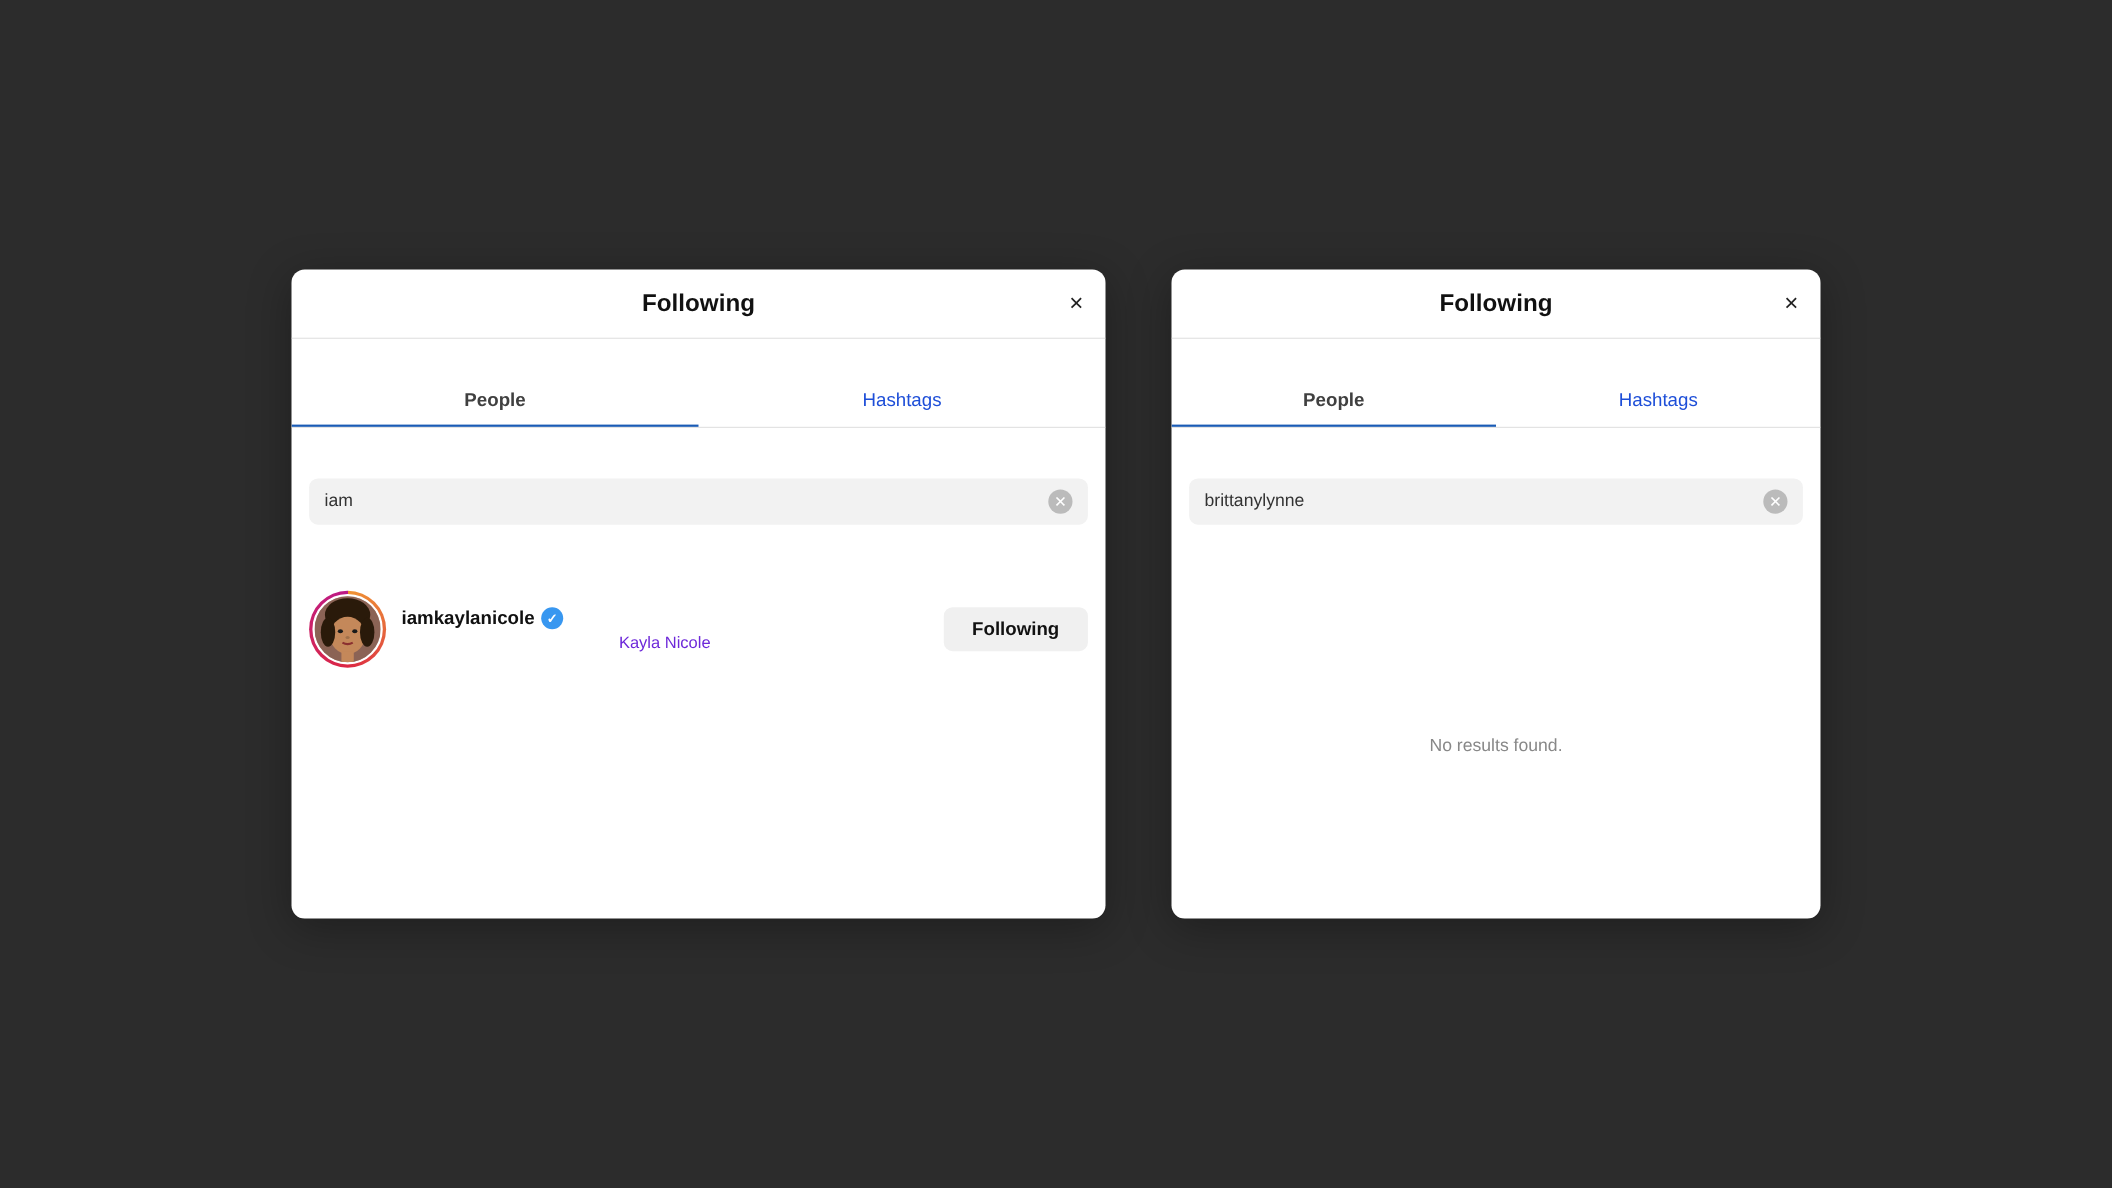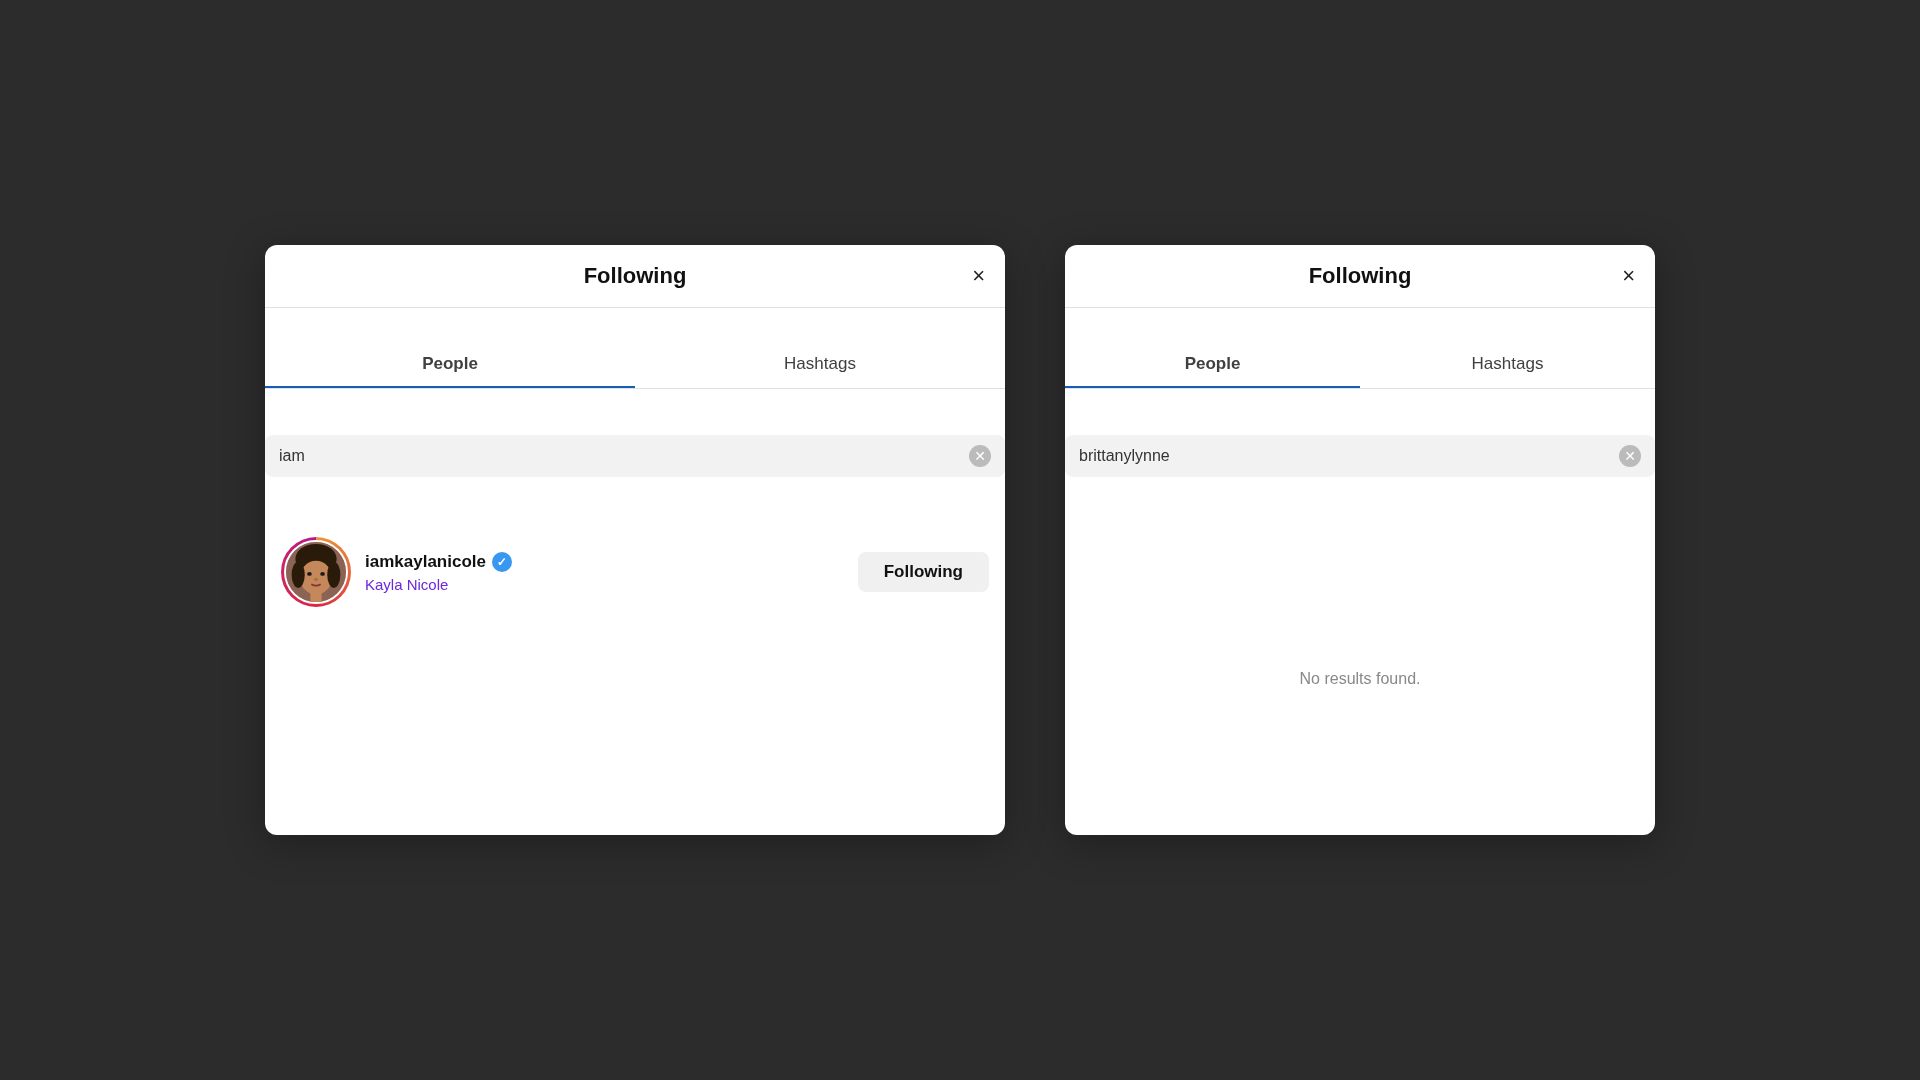"Hashtags" .tab { color: #404040 -> #1d4ed8 }
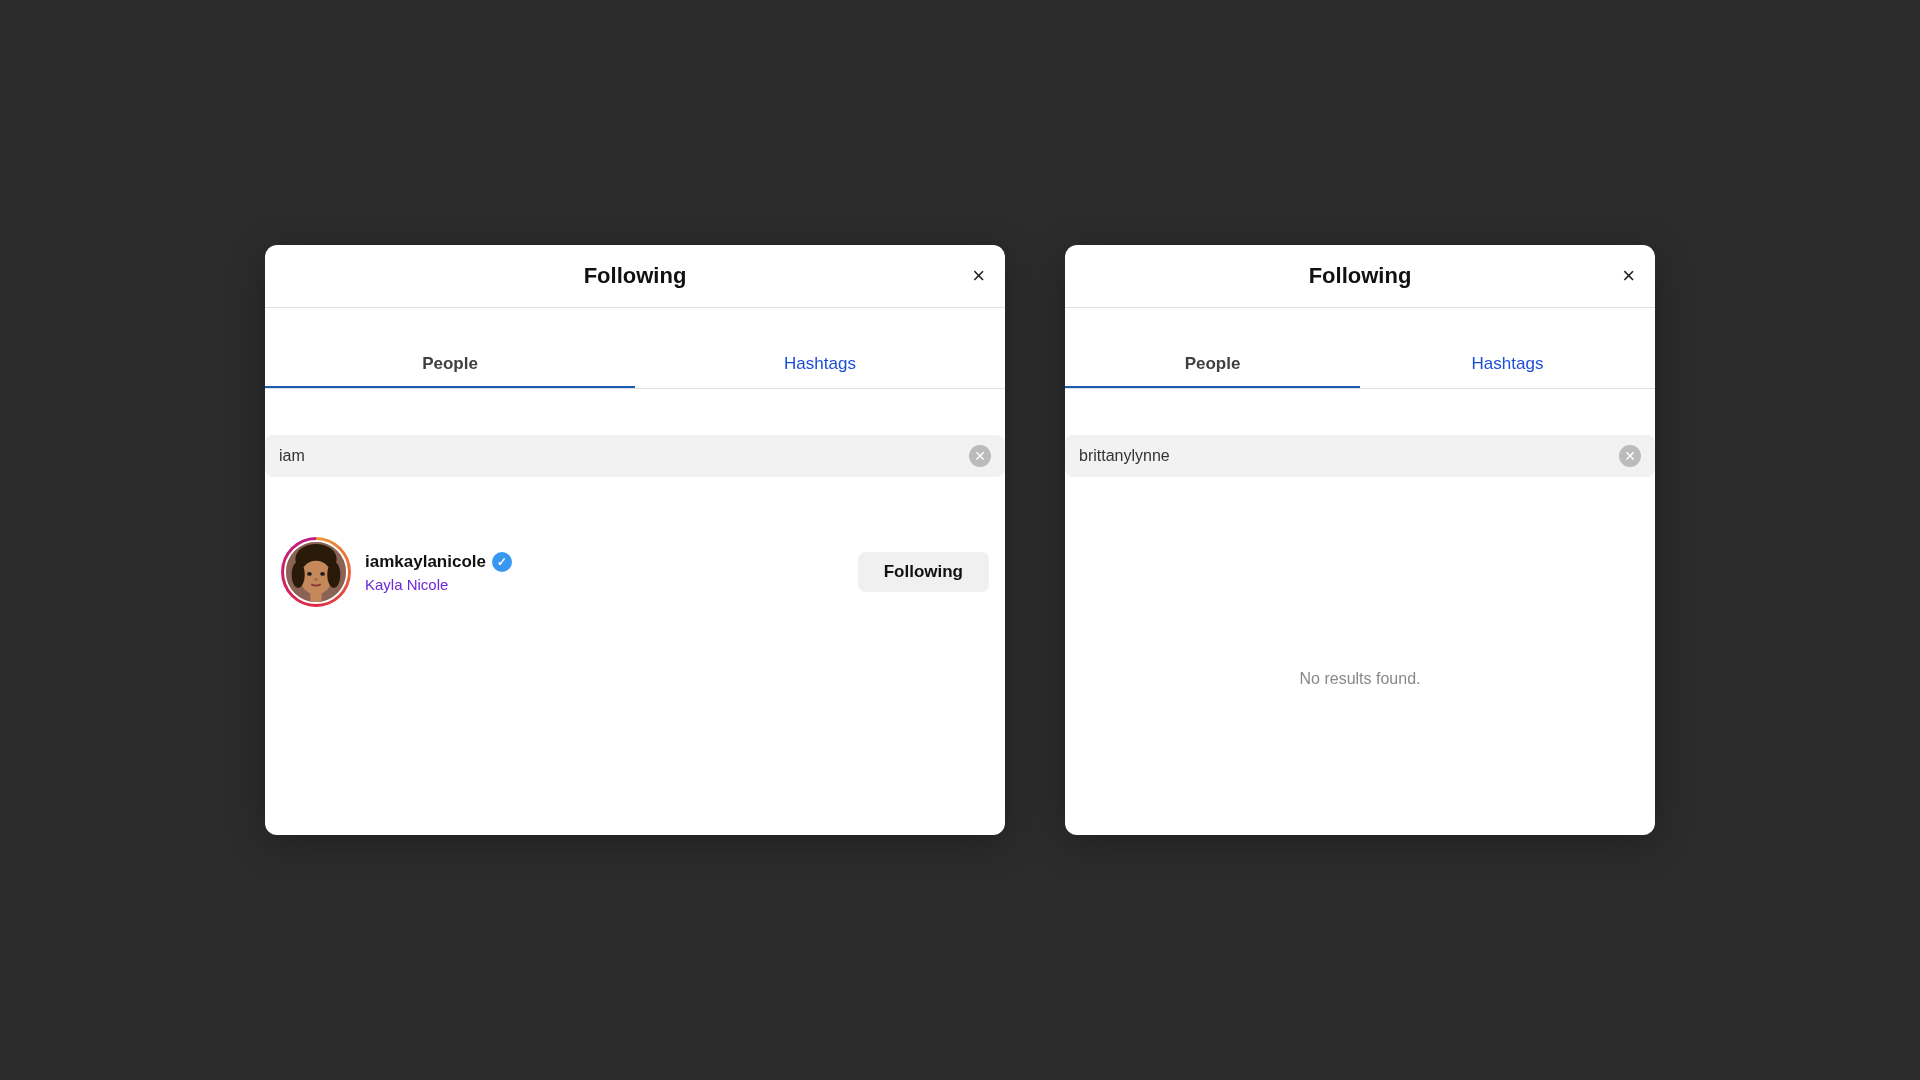"iam" .search-container { padding: 14px 0 -> 14px 16px }
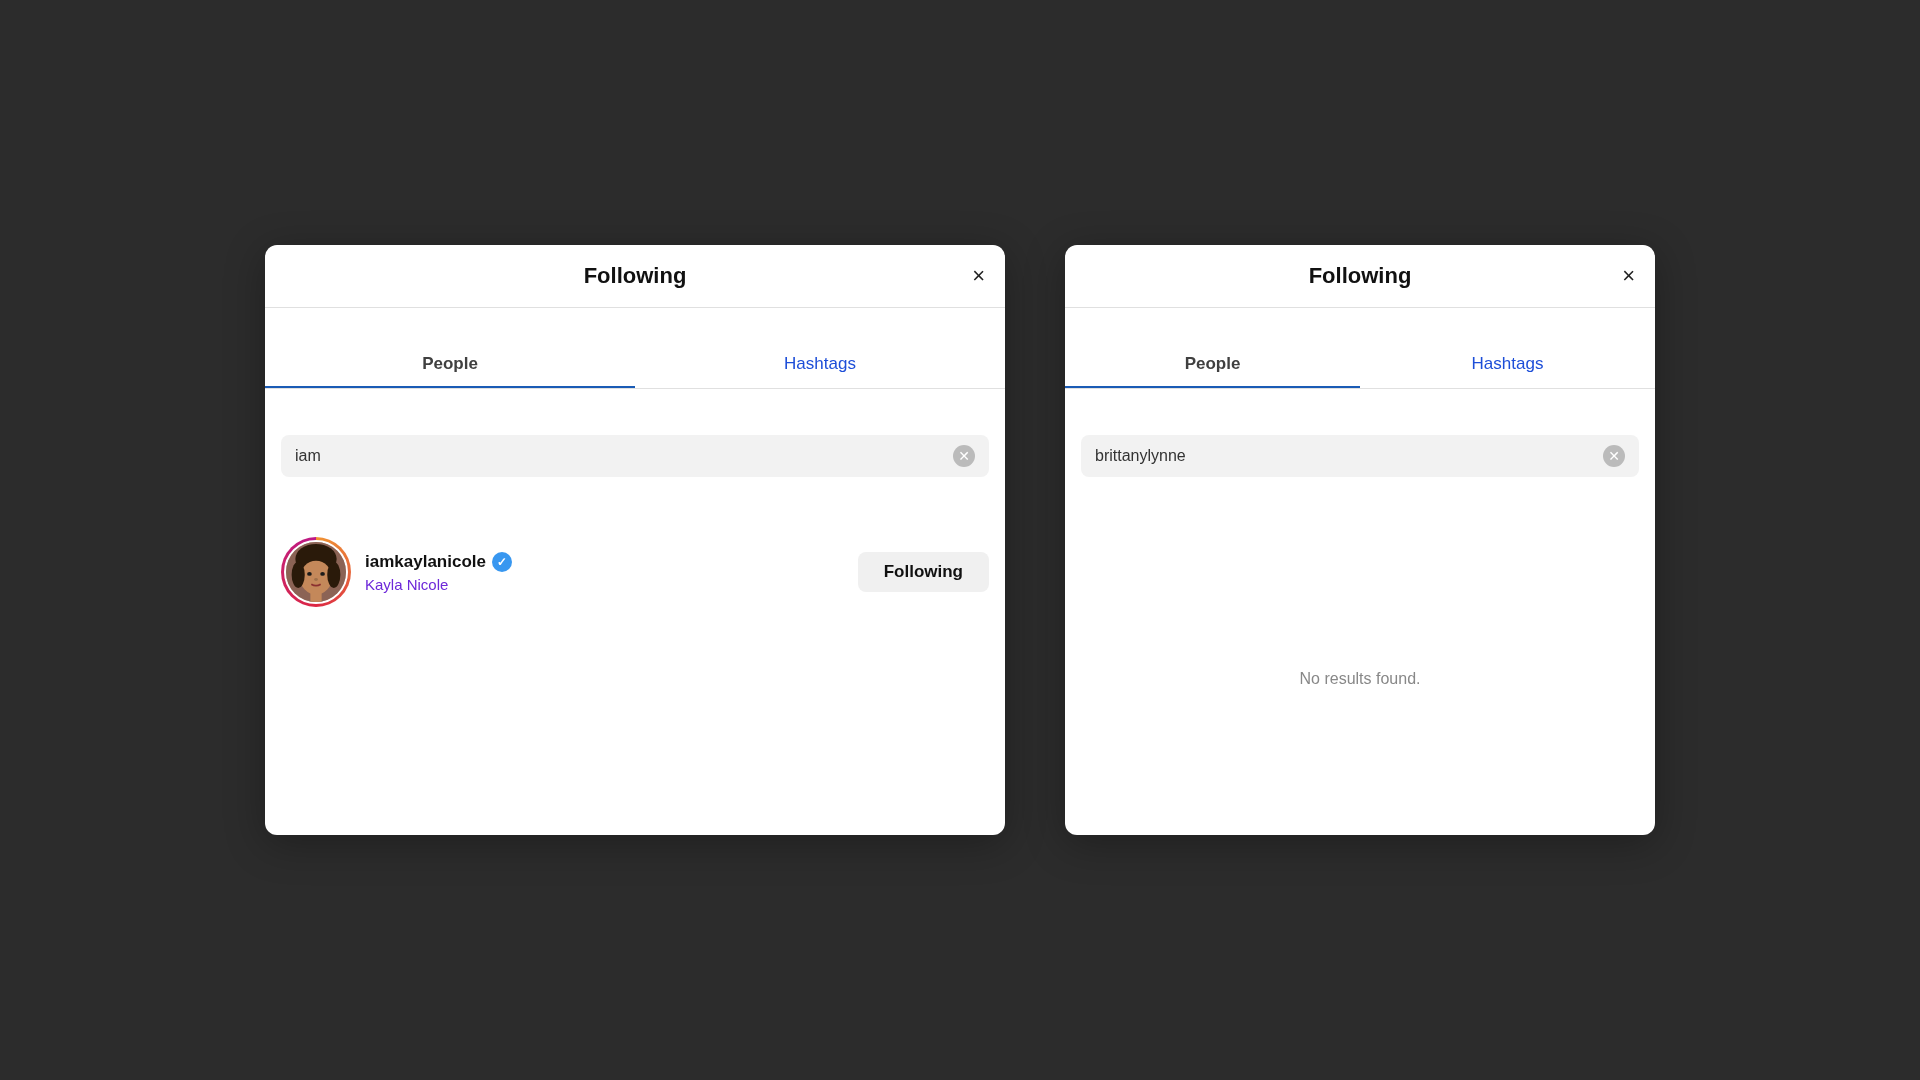"iamkaylanicole" .person-info { text-align: none -> center }
